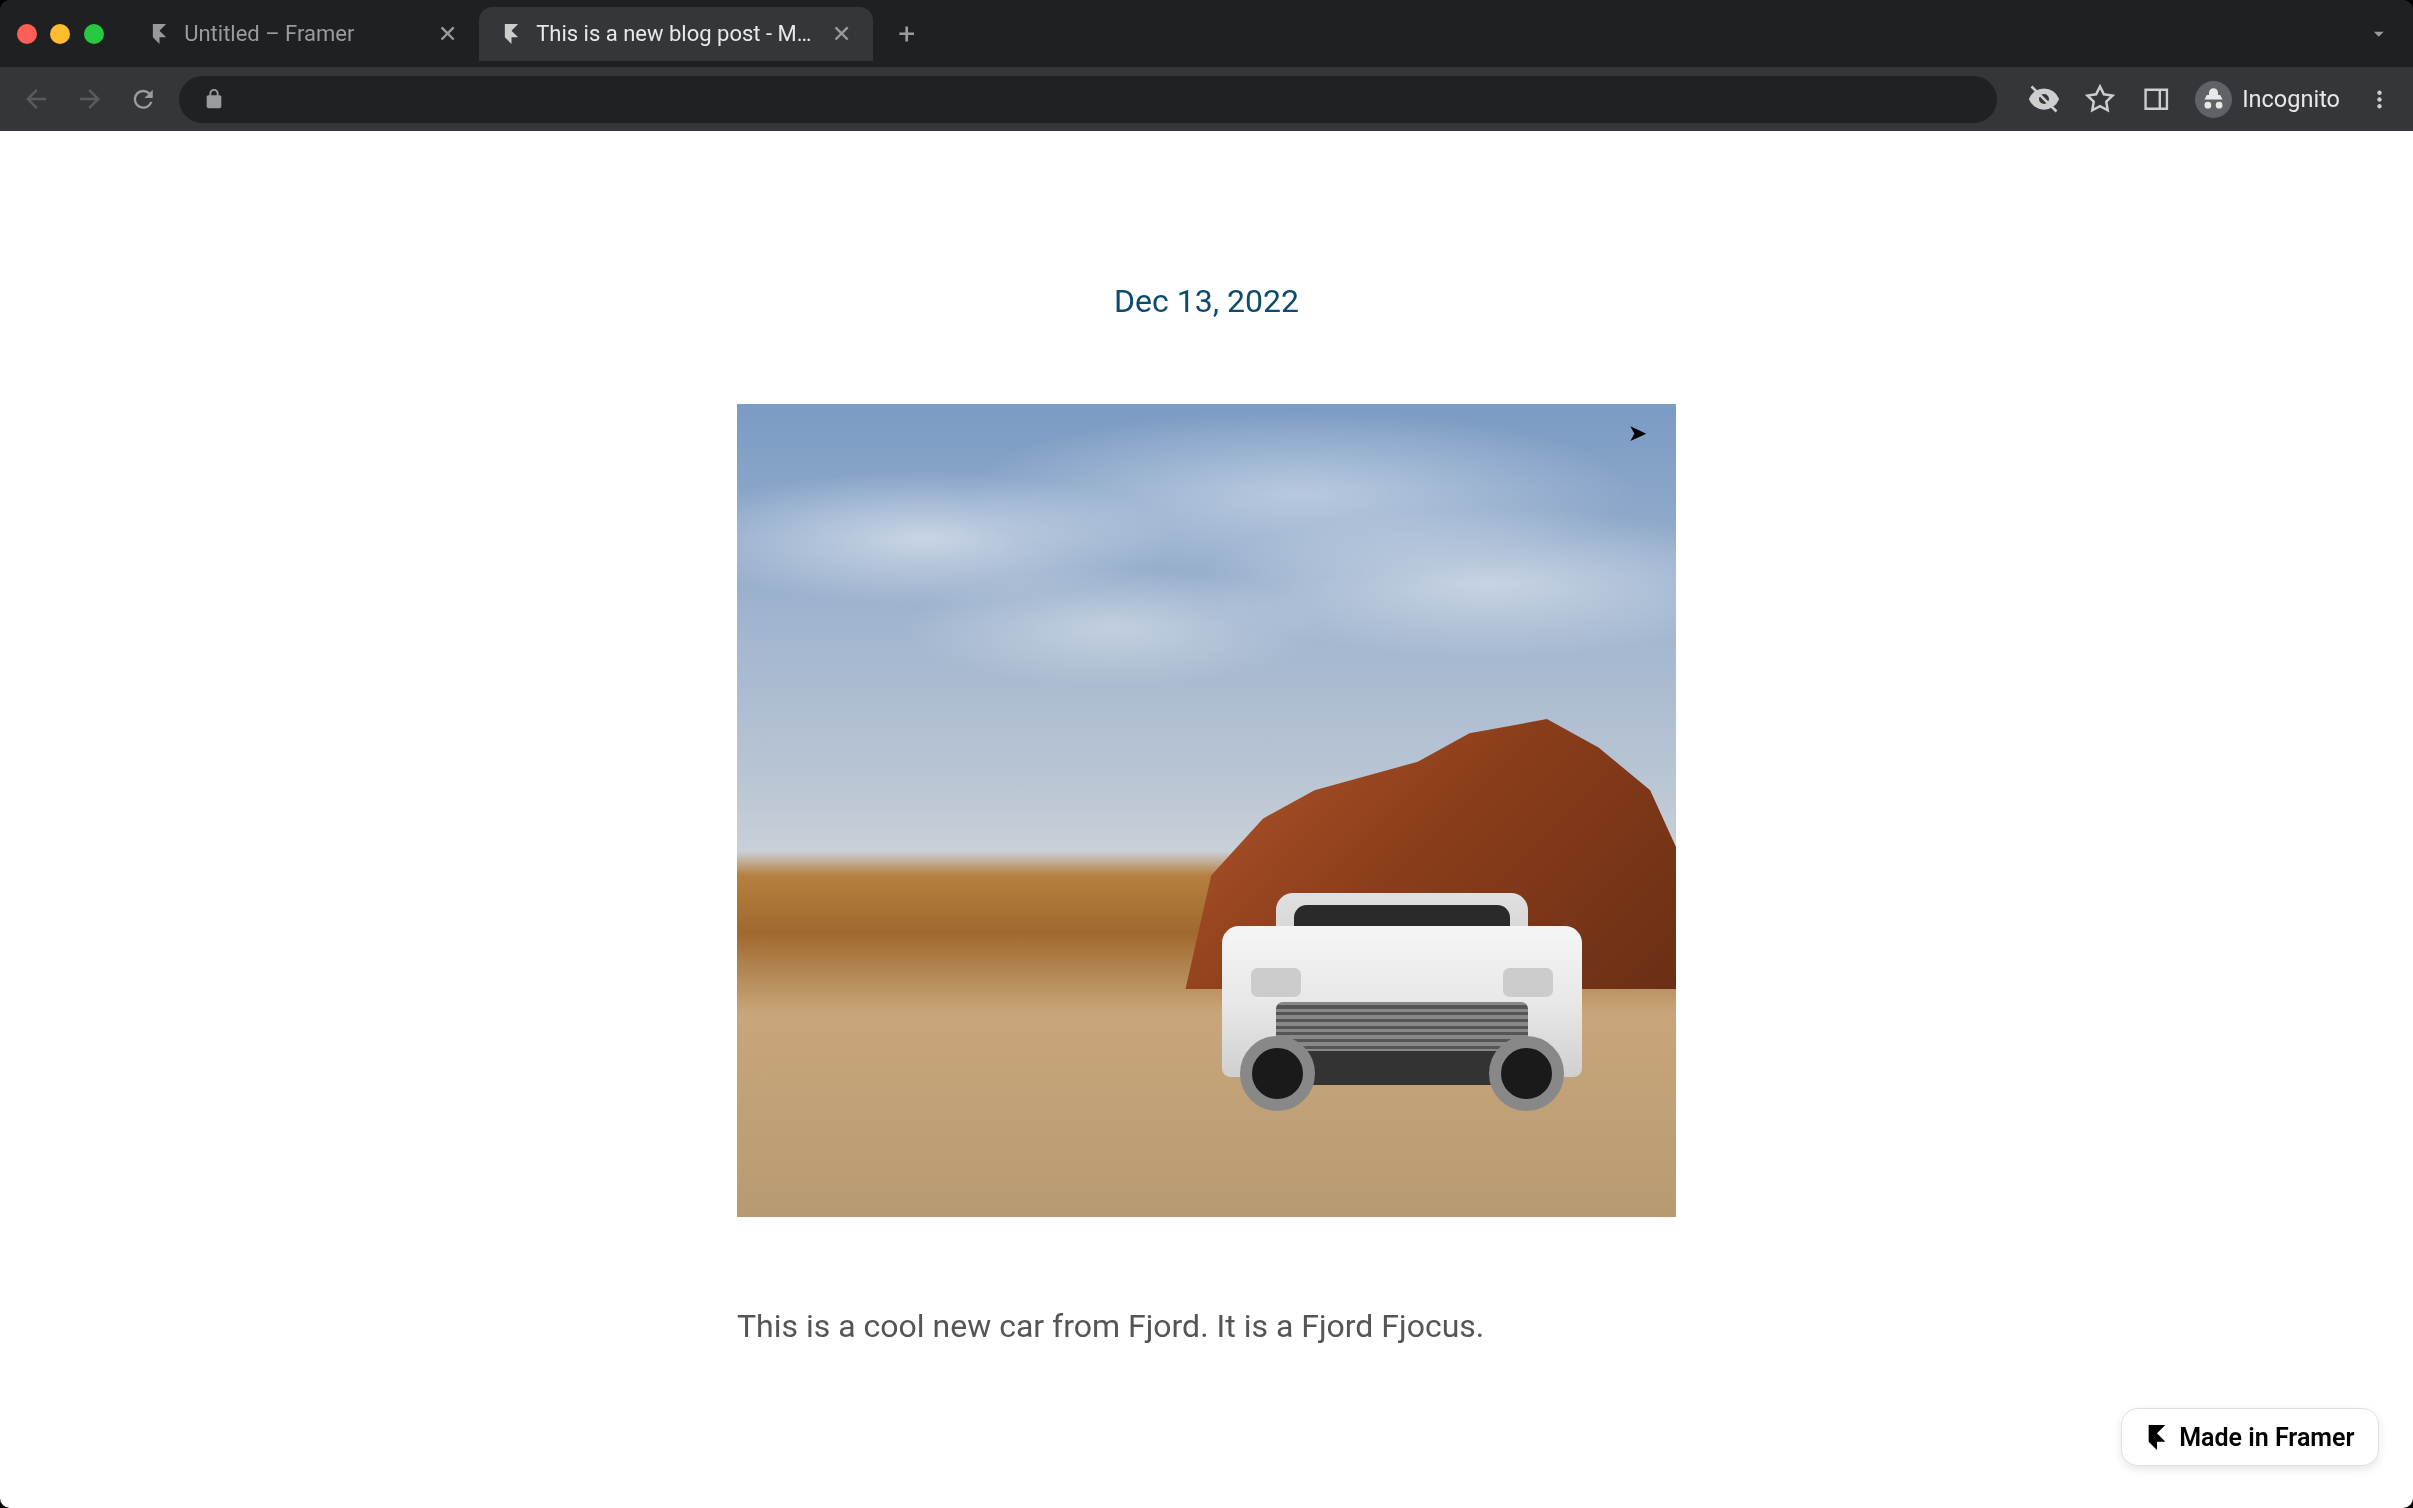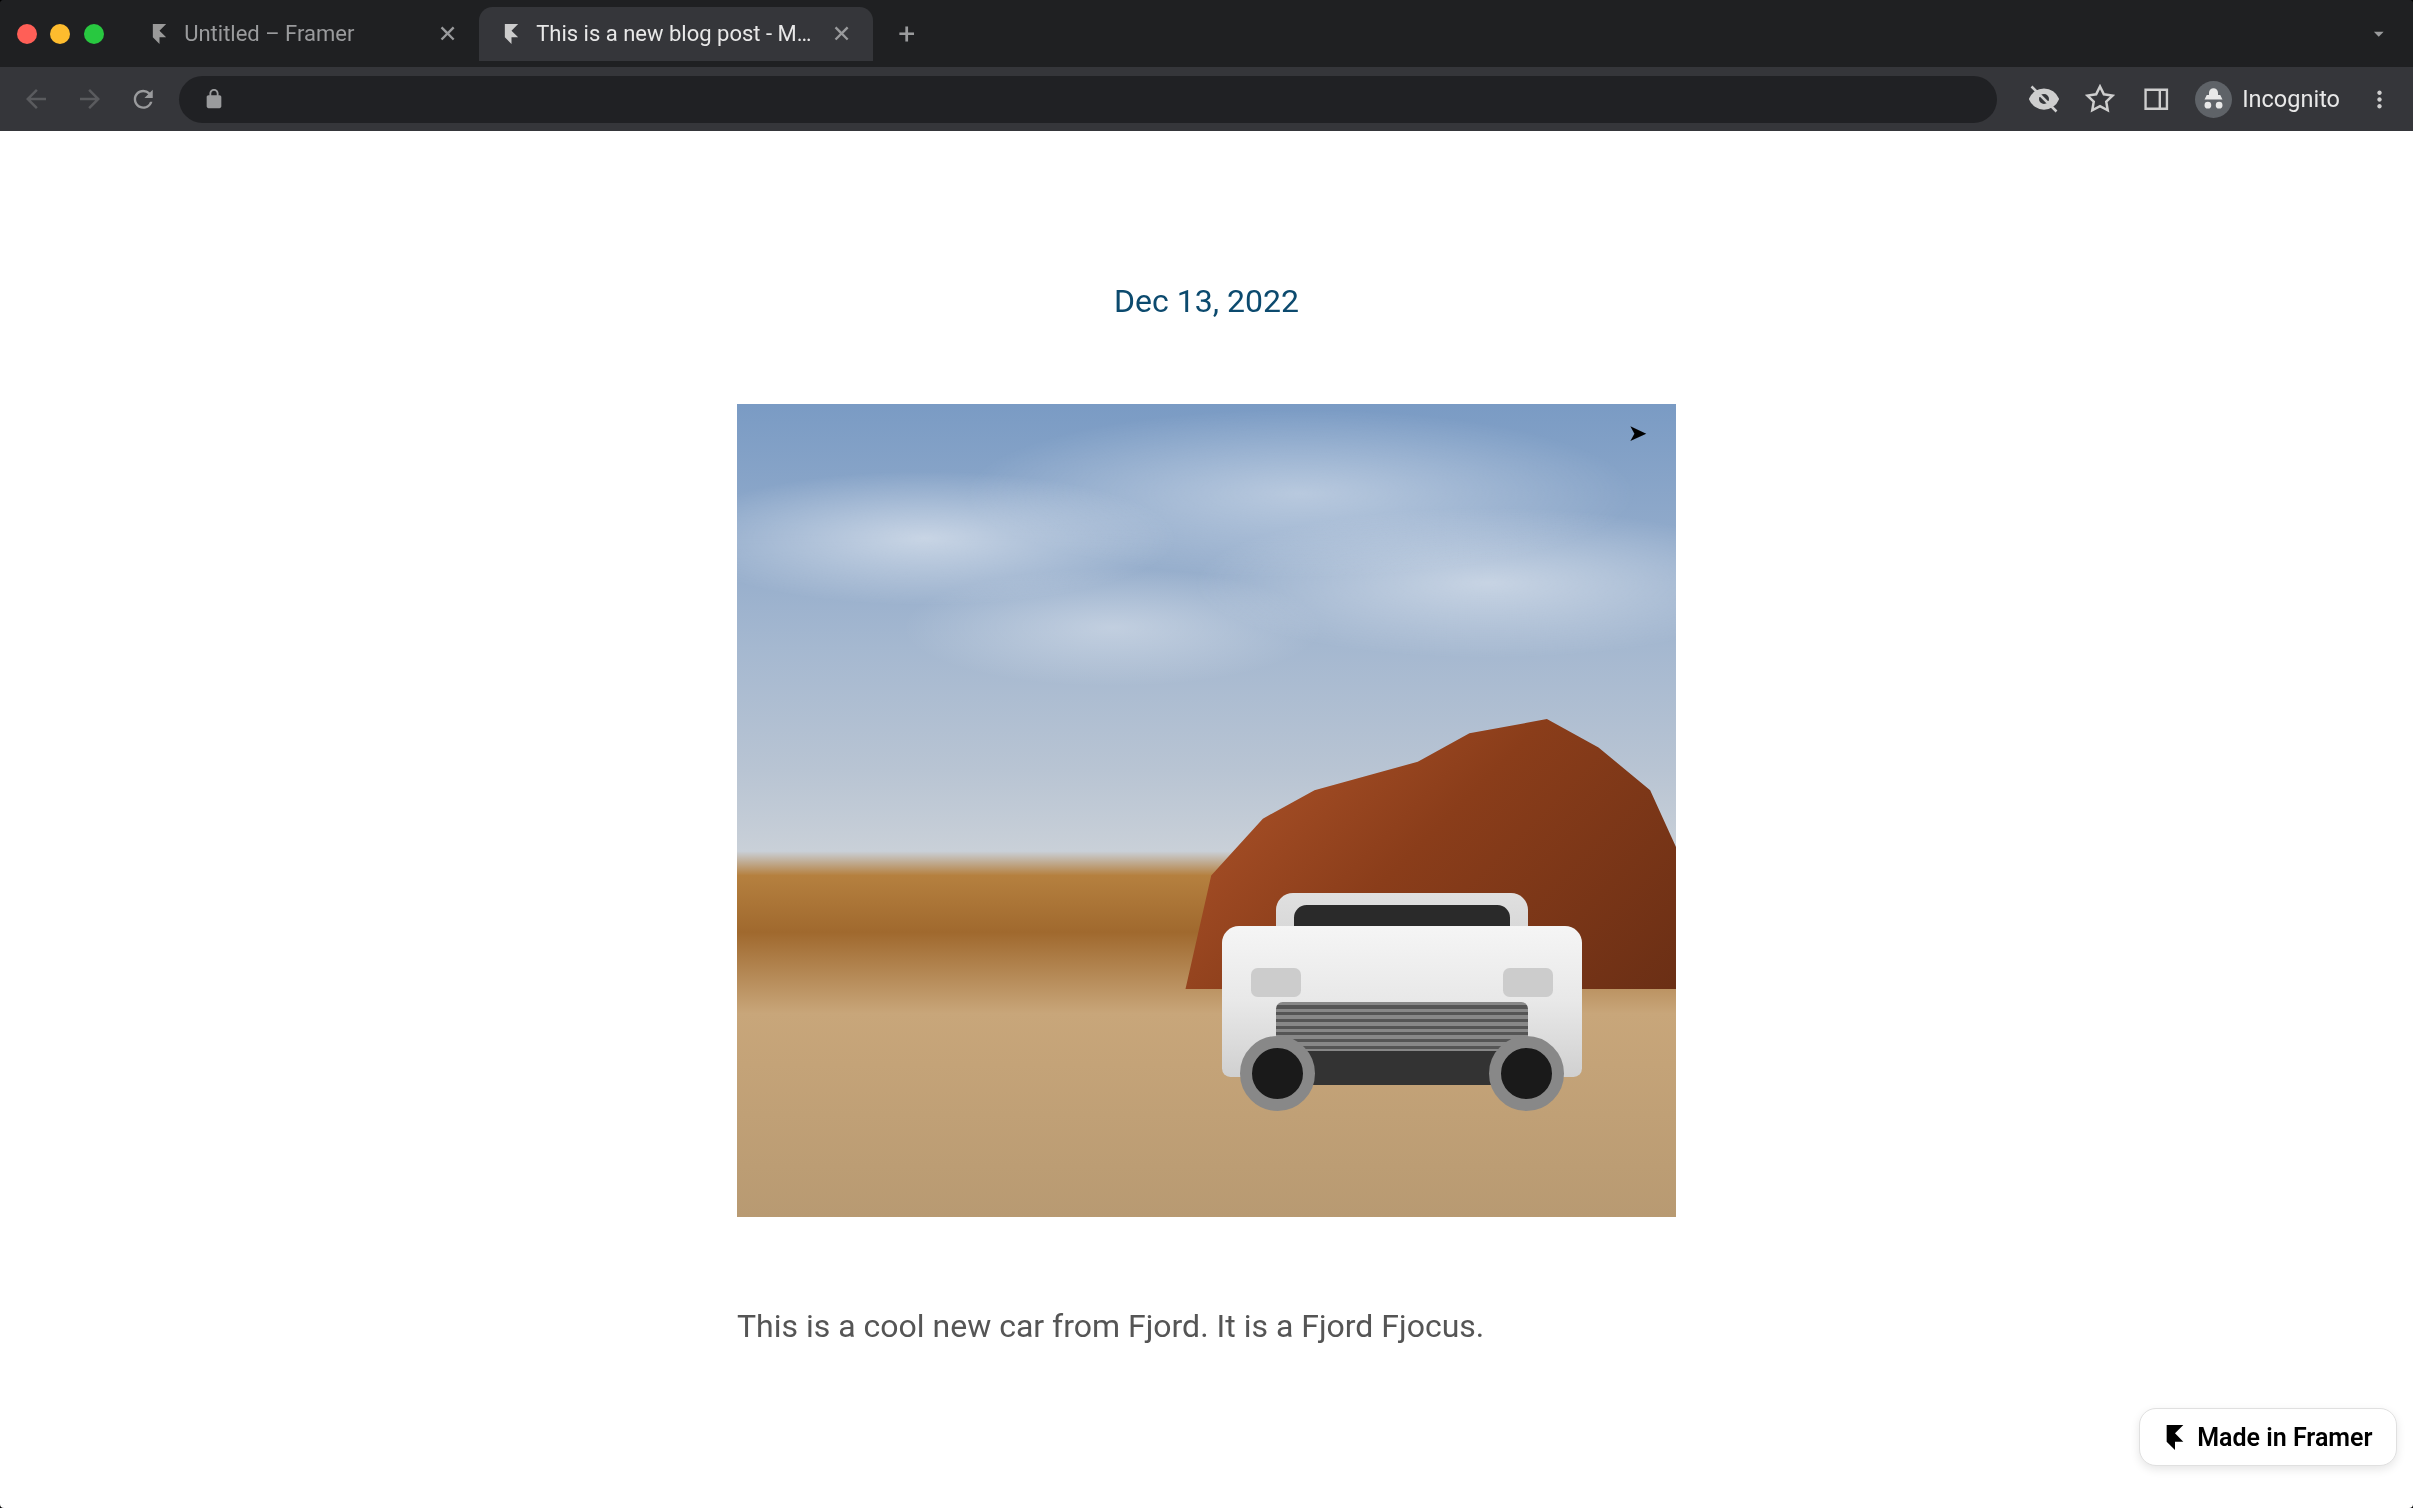"Untitled – Framer" .browser-window { border-radius: 4px -> 10px }
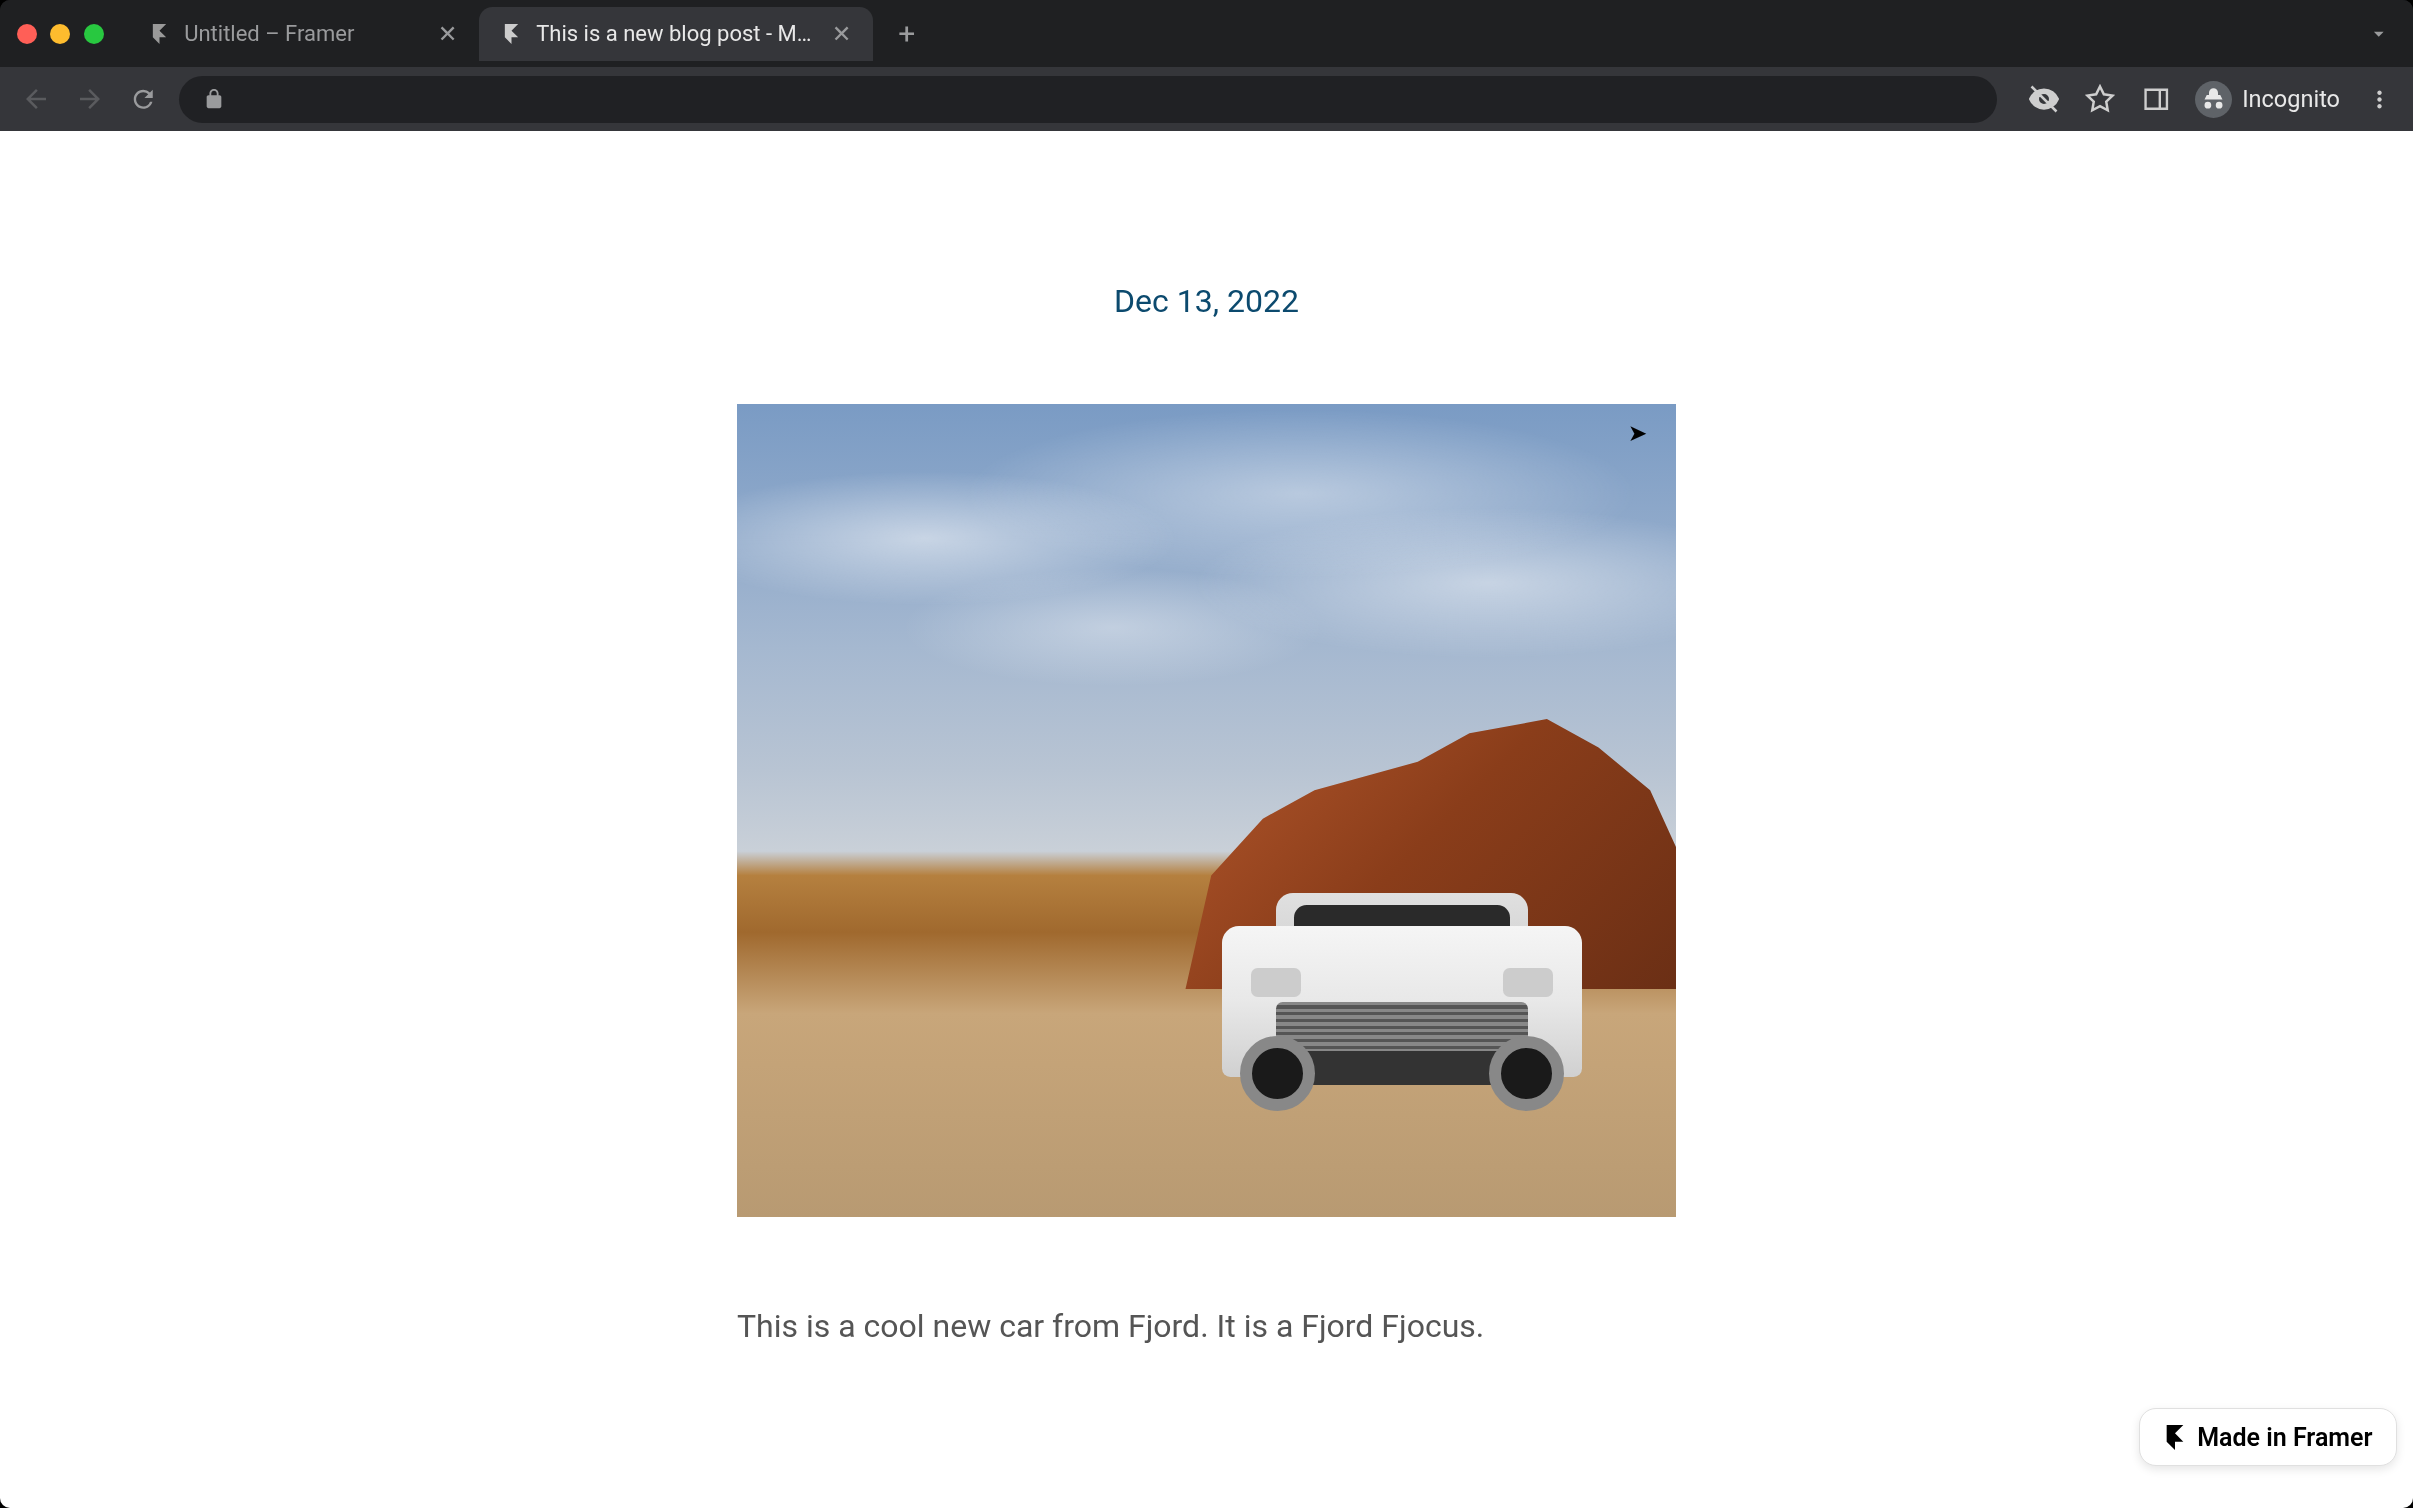"Made in Framer" .framer-badge { right: 16px -> 34px }
